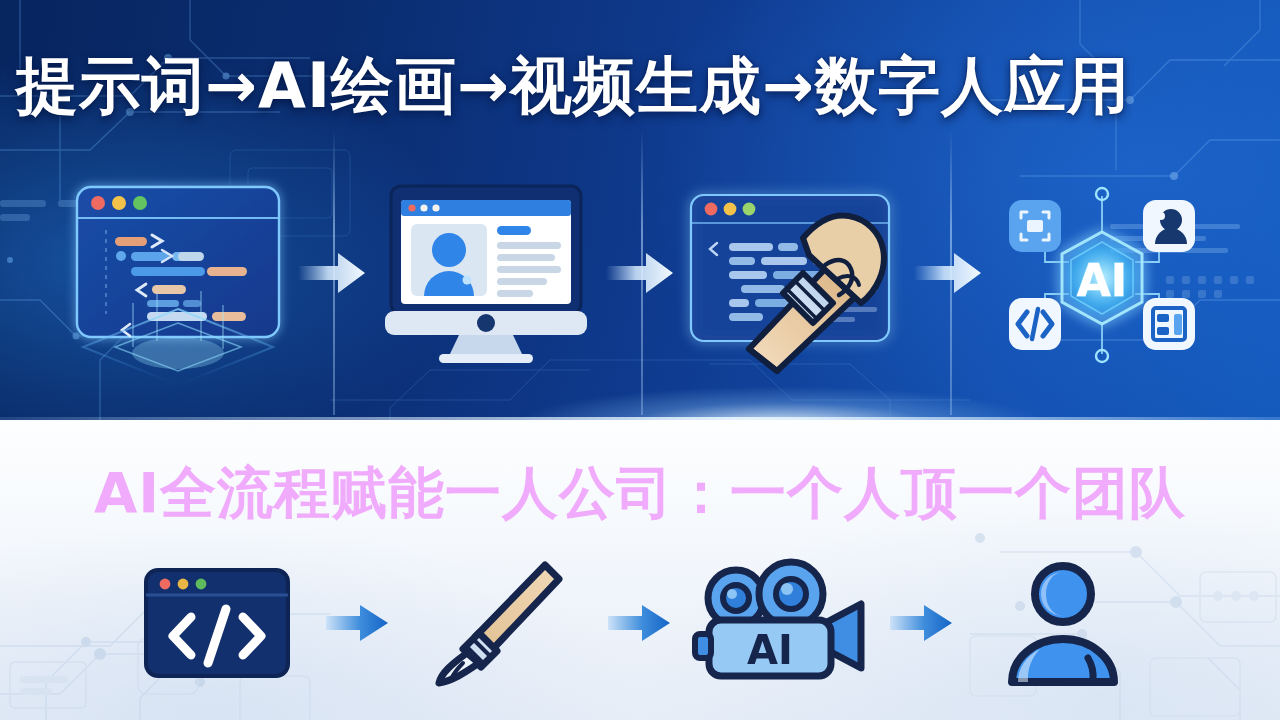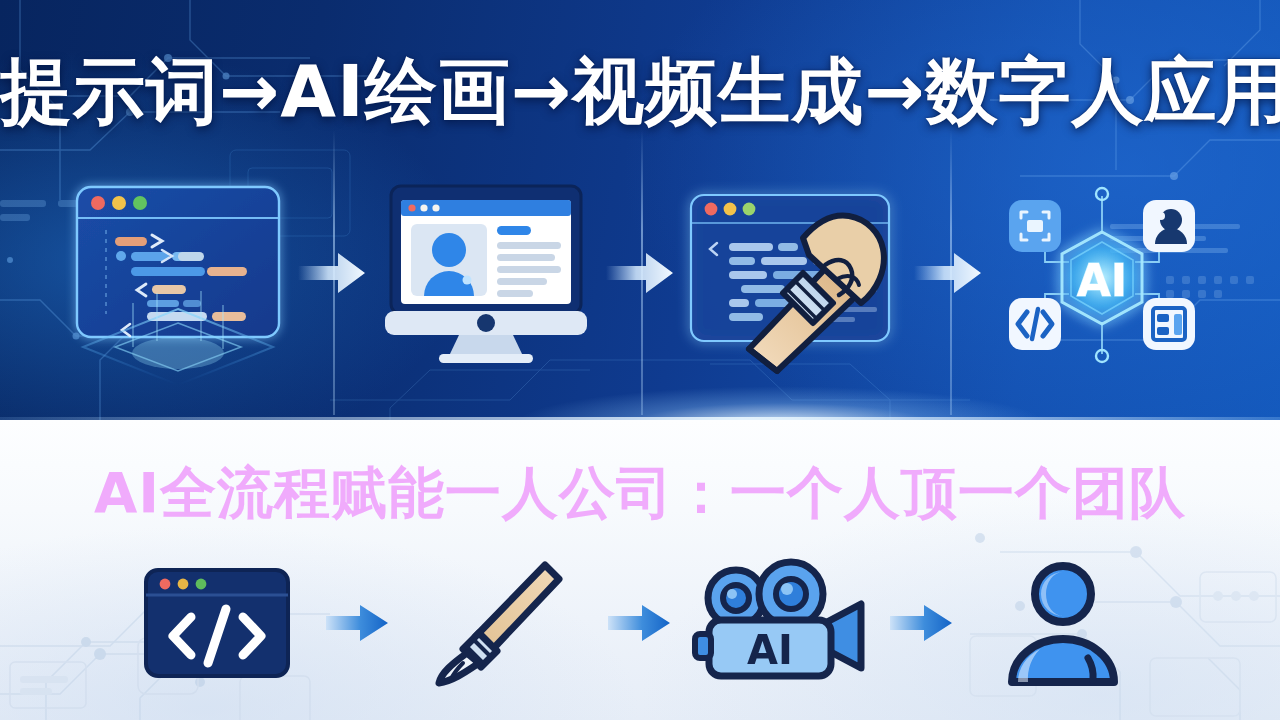"提示词→AI绘画→视频生成→数字人应用" .title-top { font-size: 72px -> 62px; left: 0 -> 16px }
